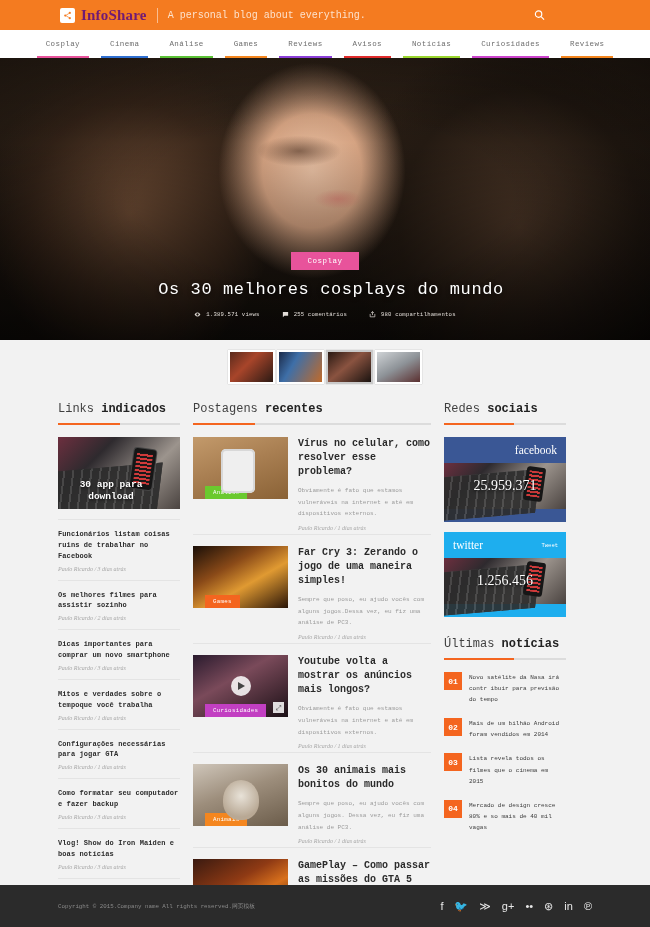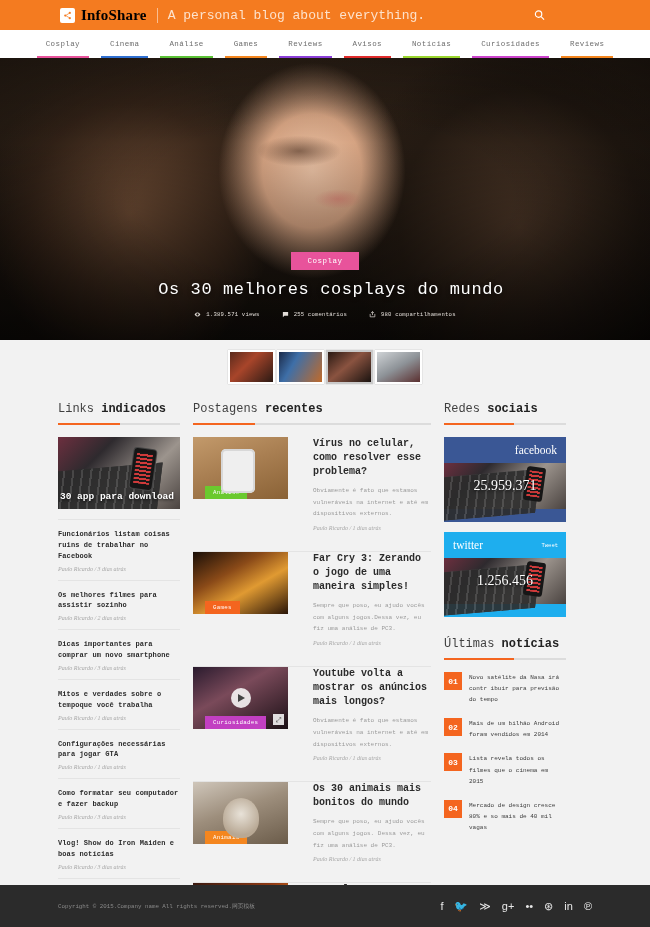"InfoShare" .brand-text { color: #000000 -> #701a75 }
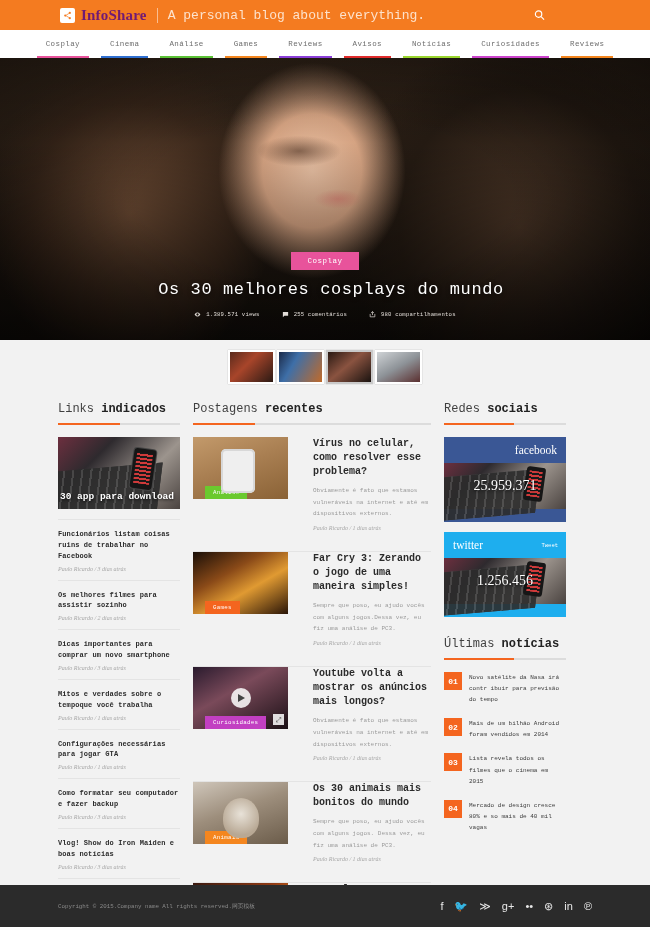"A personal blog about everything." .tagline { font-size: 13px -> 10px }
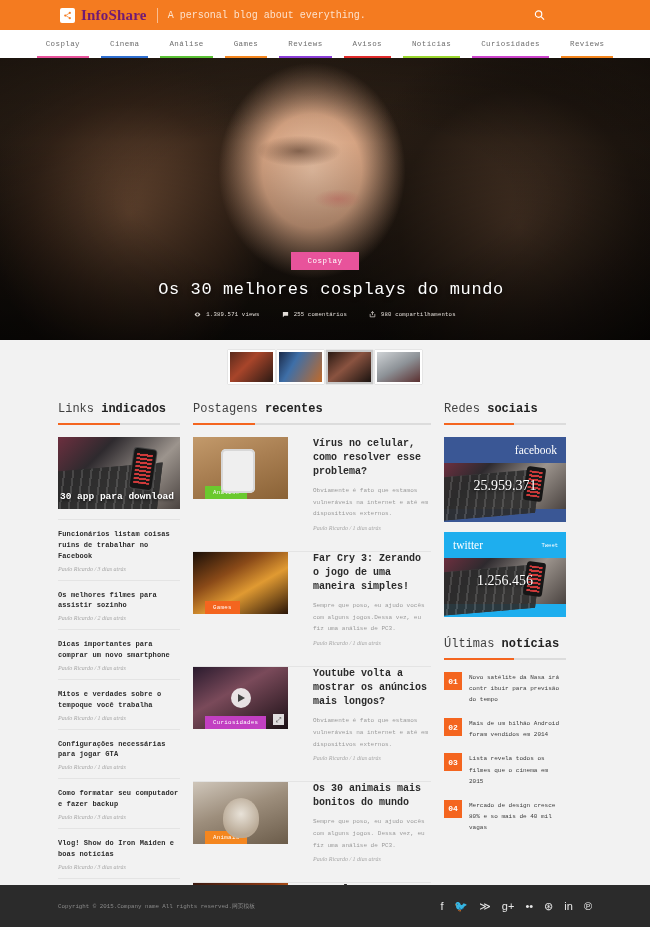"Vírus no celular, como resolver" .post { gap: 25px -> 10px; margin-bottom: none -> 11px; padding-bottom: 20px -> 3px }
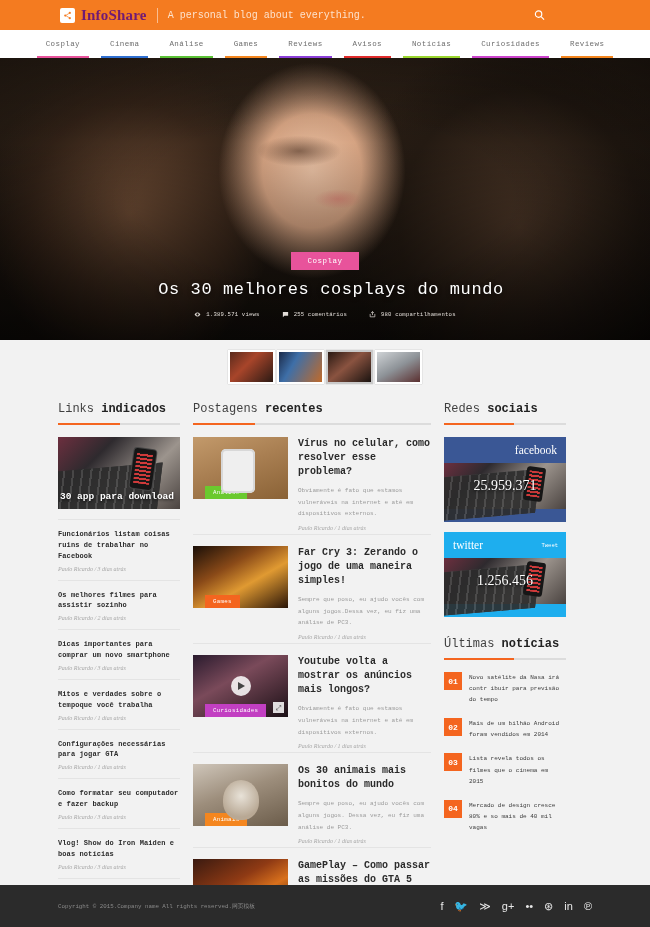"30 app para download" .link-card-title { right: 4px -> 16px }
